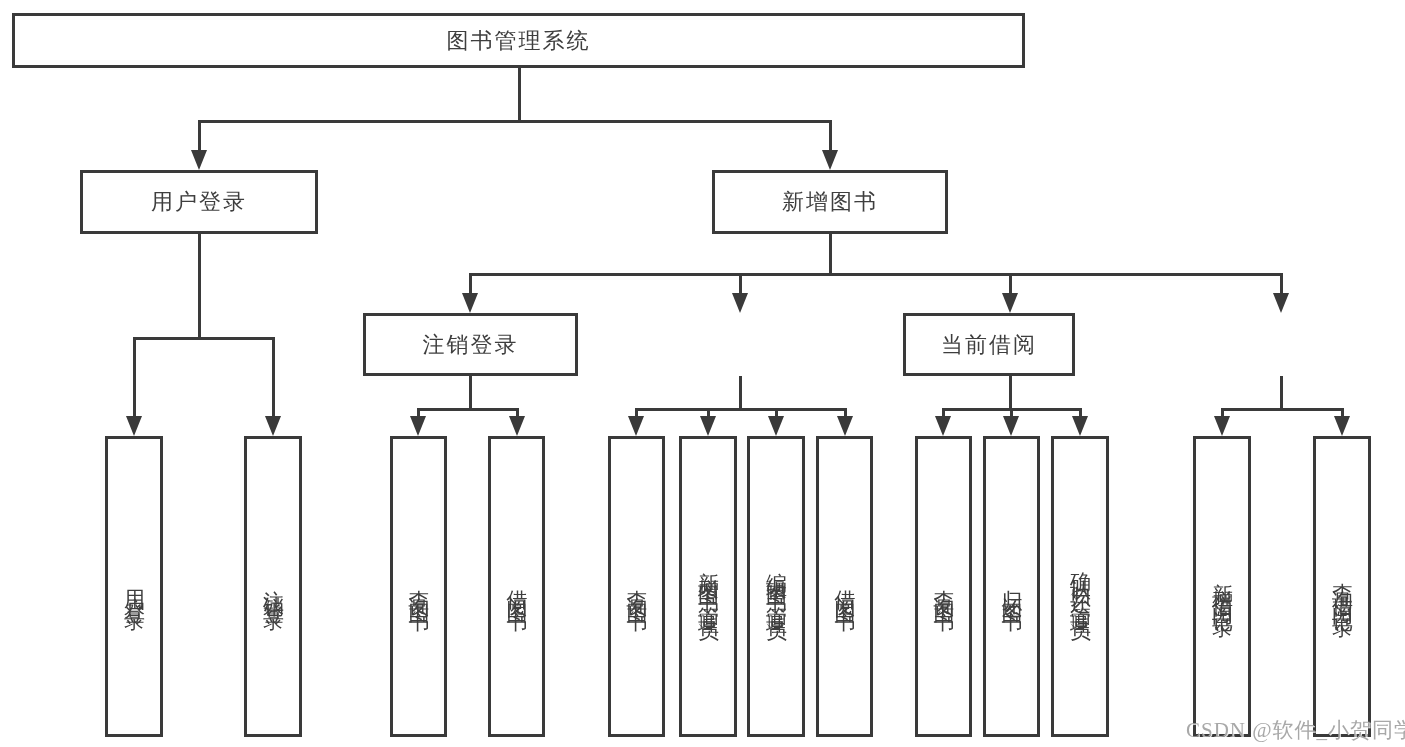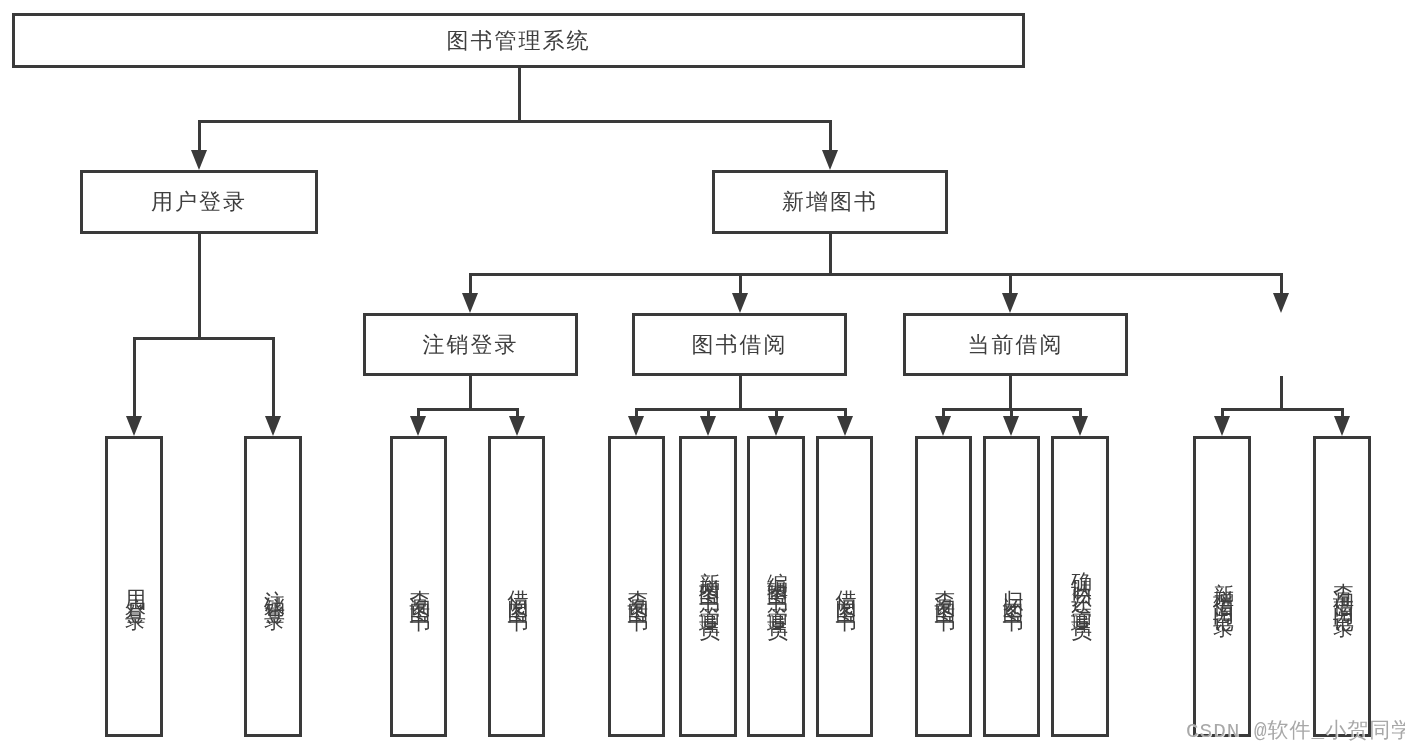"图书管理系统" #canvas { font-family: Liberation Mono, monospace -> Liberation Serif, serif }
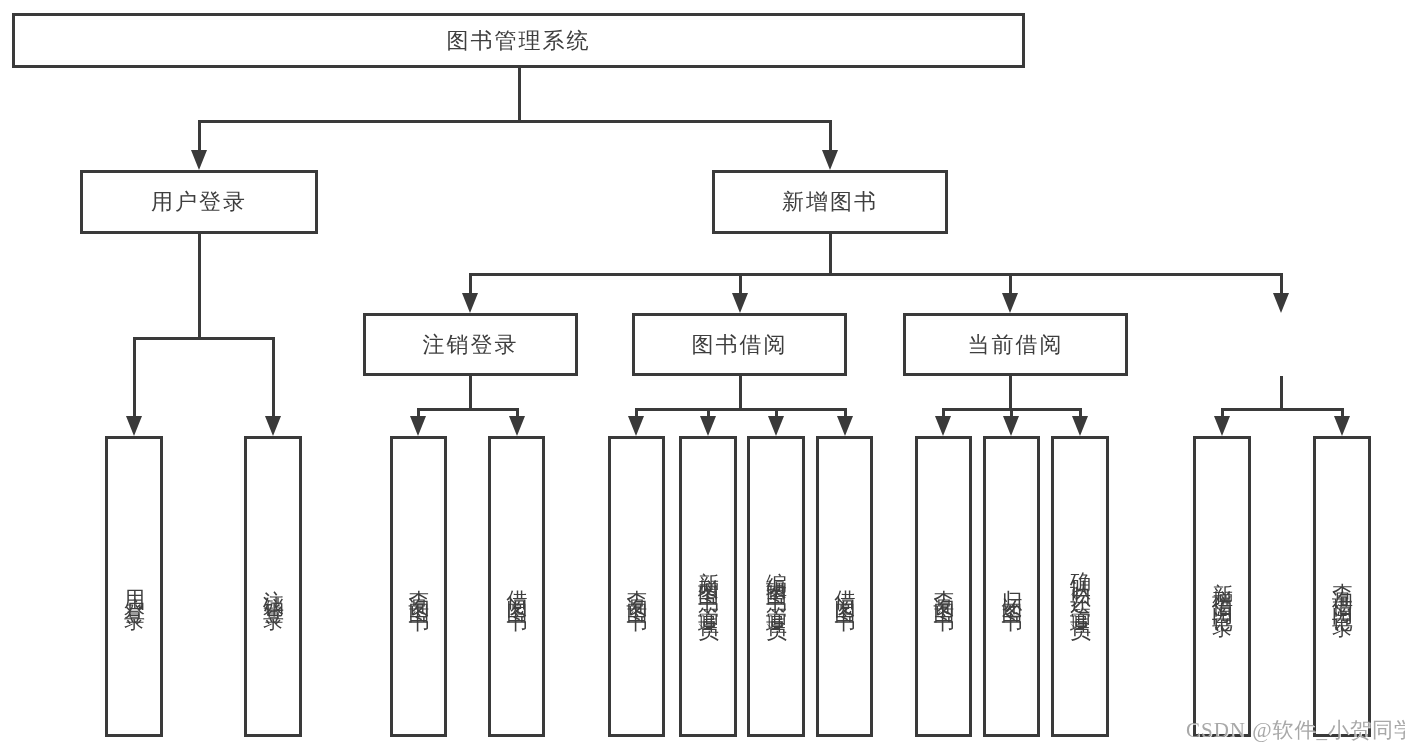"图书借阅" div.box { html: <div> <span>图书借阅</span> </div> -> none }
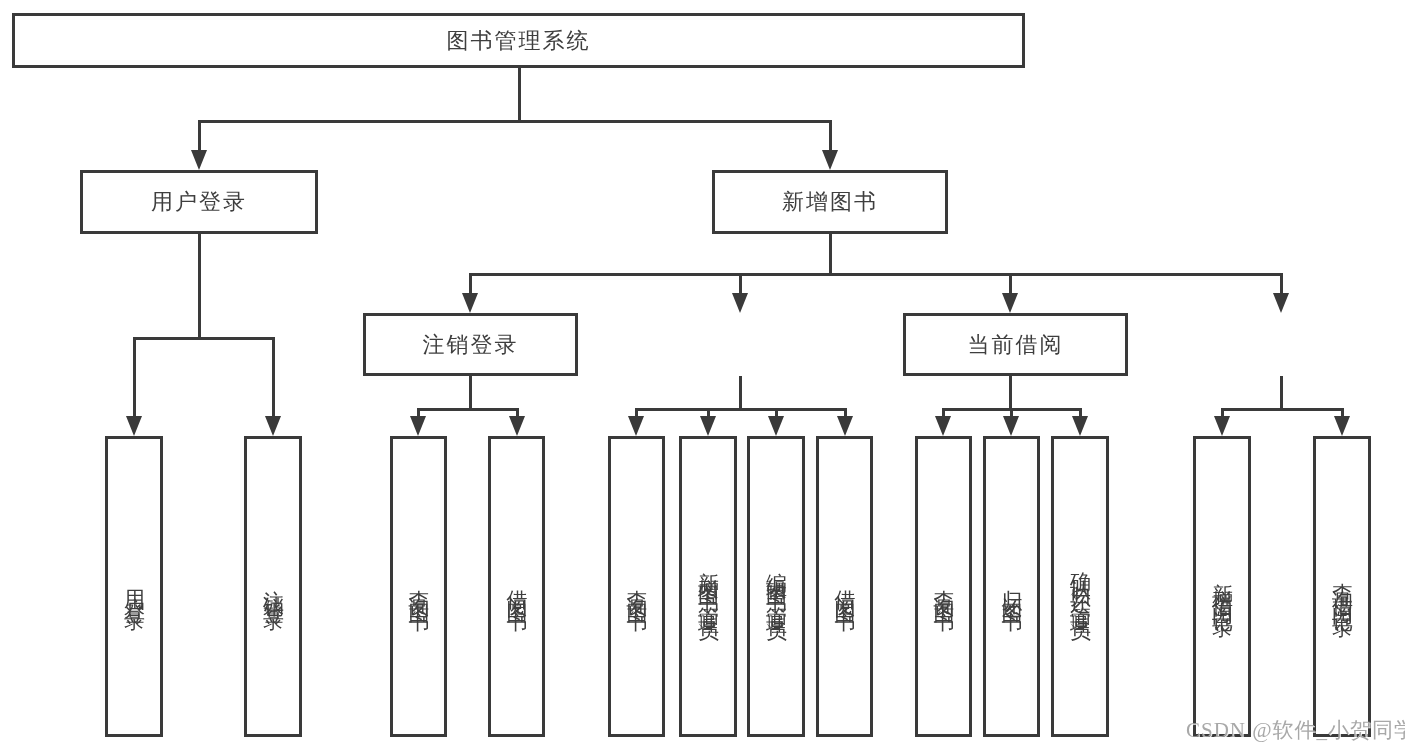"当前借阅" div.box { width: 225px -> 172px }
